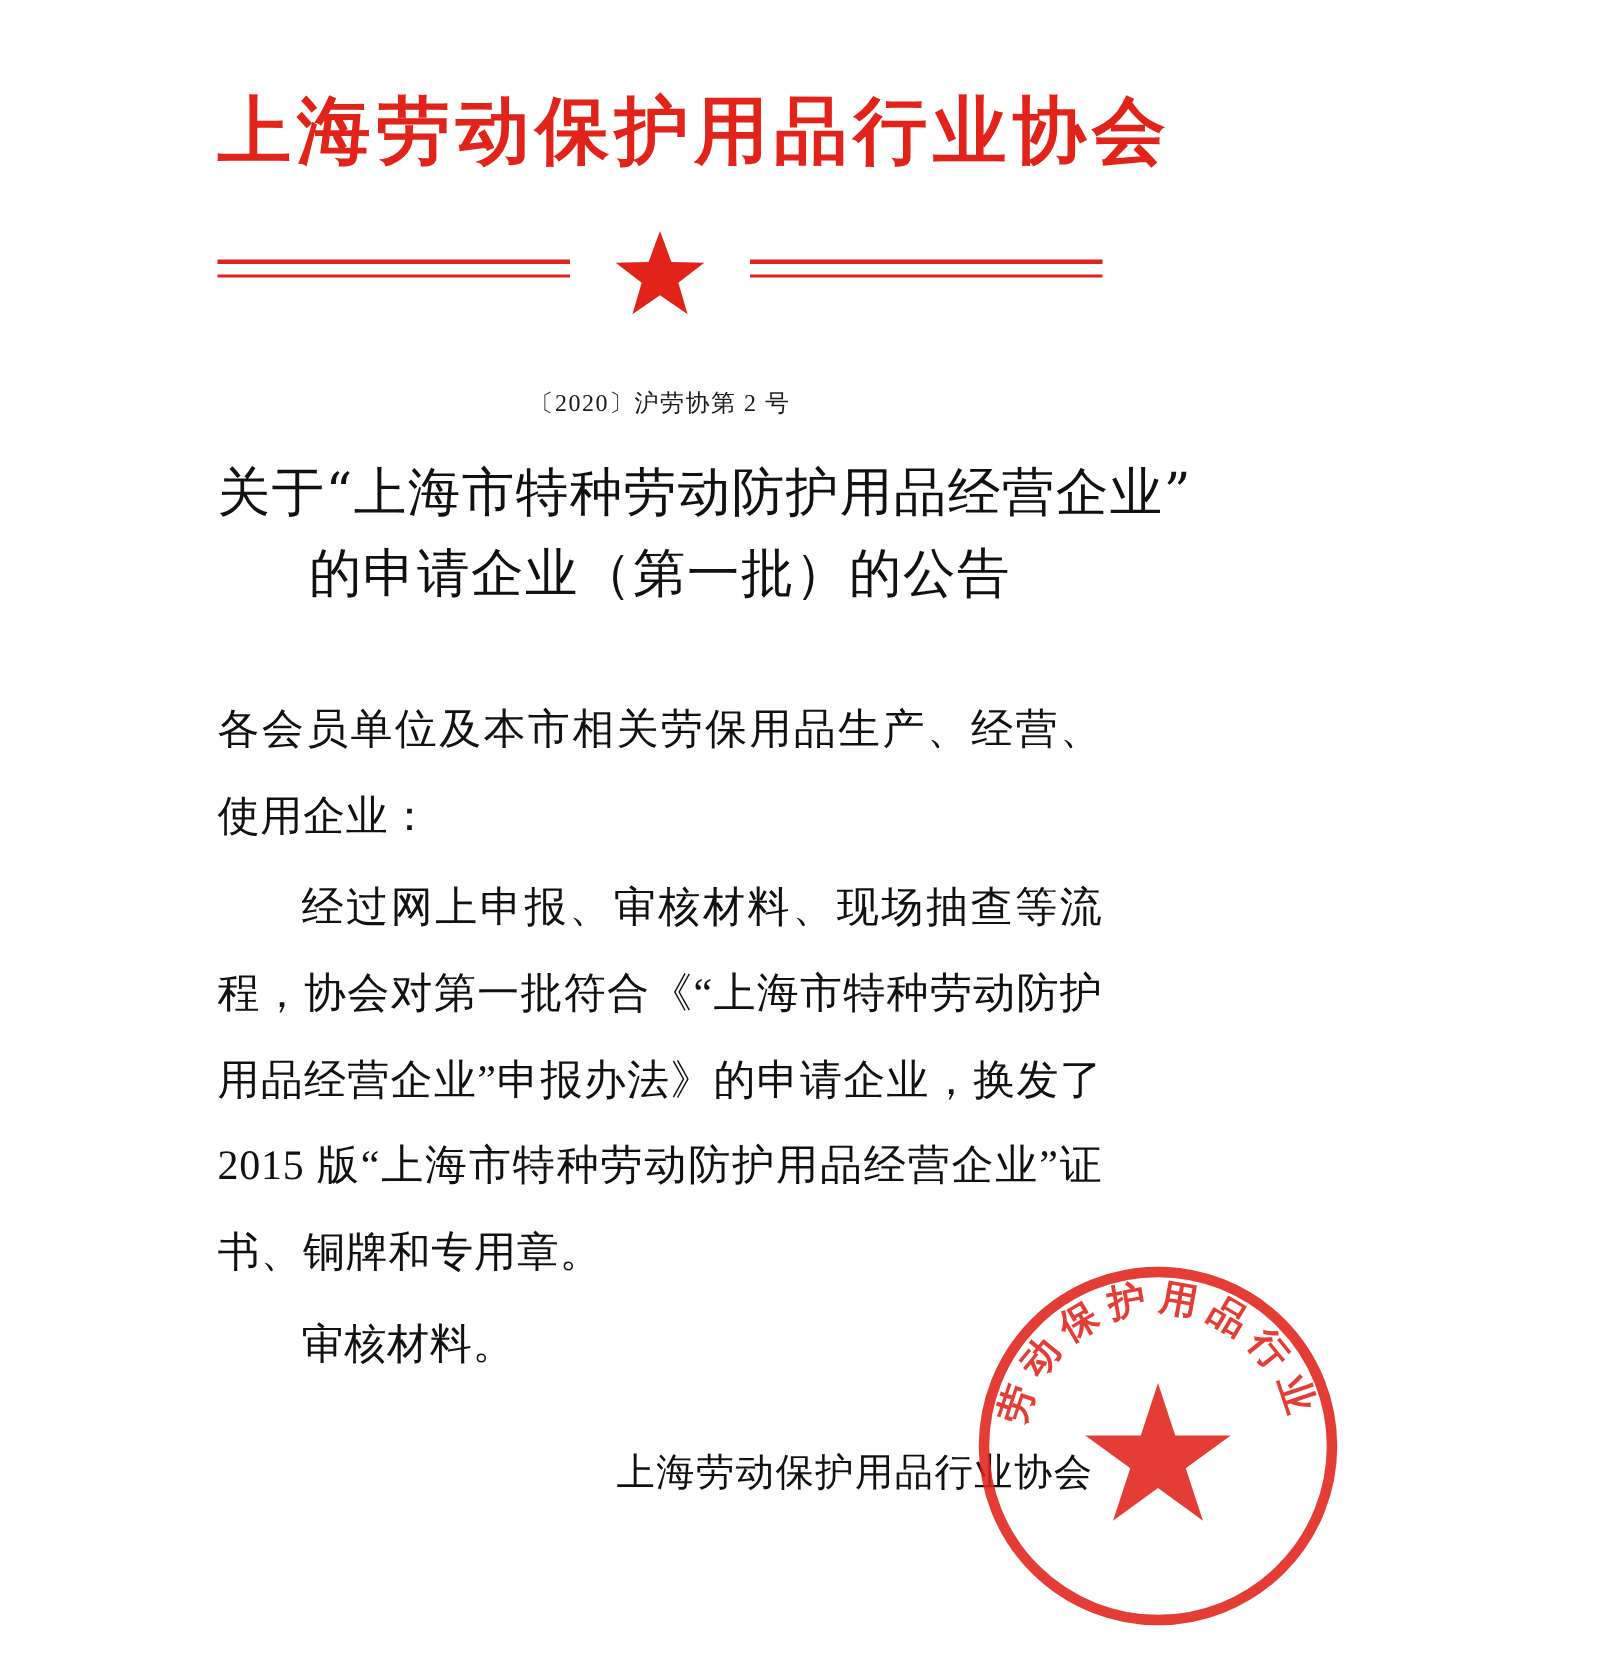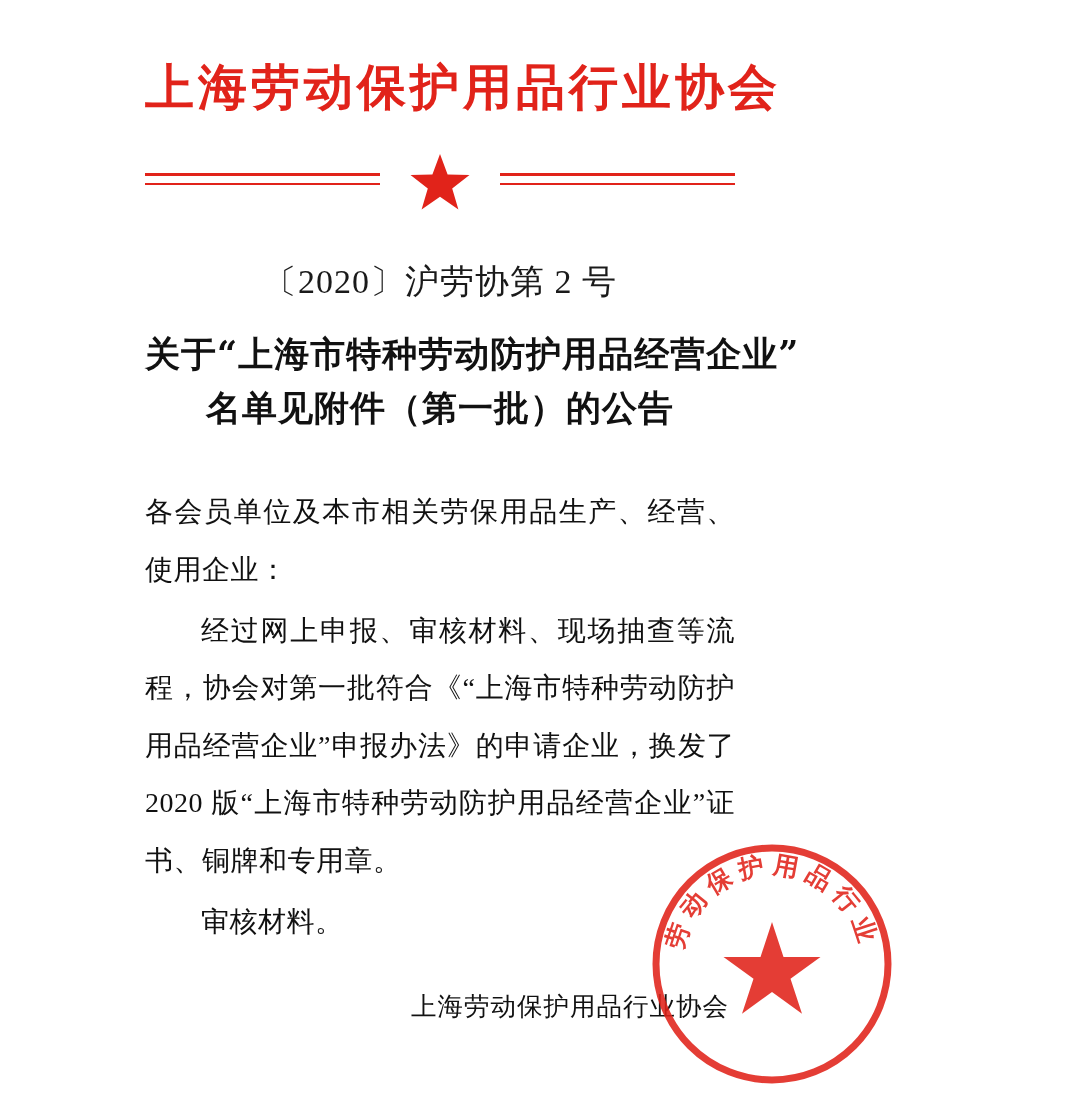"〔2020〕沪劳协第 2 号" .doc-number { font-size: 34px -> 16px }
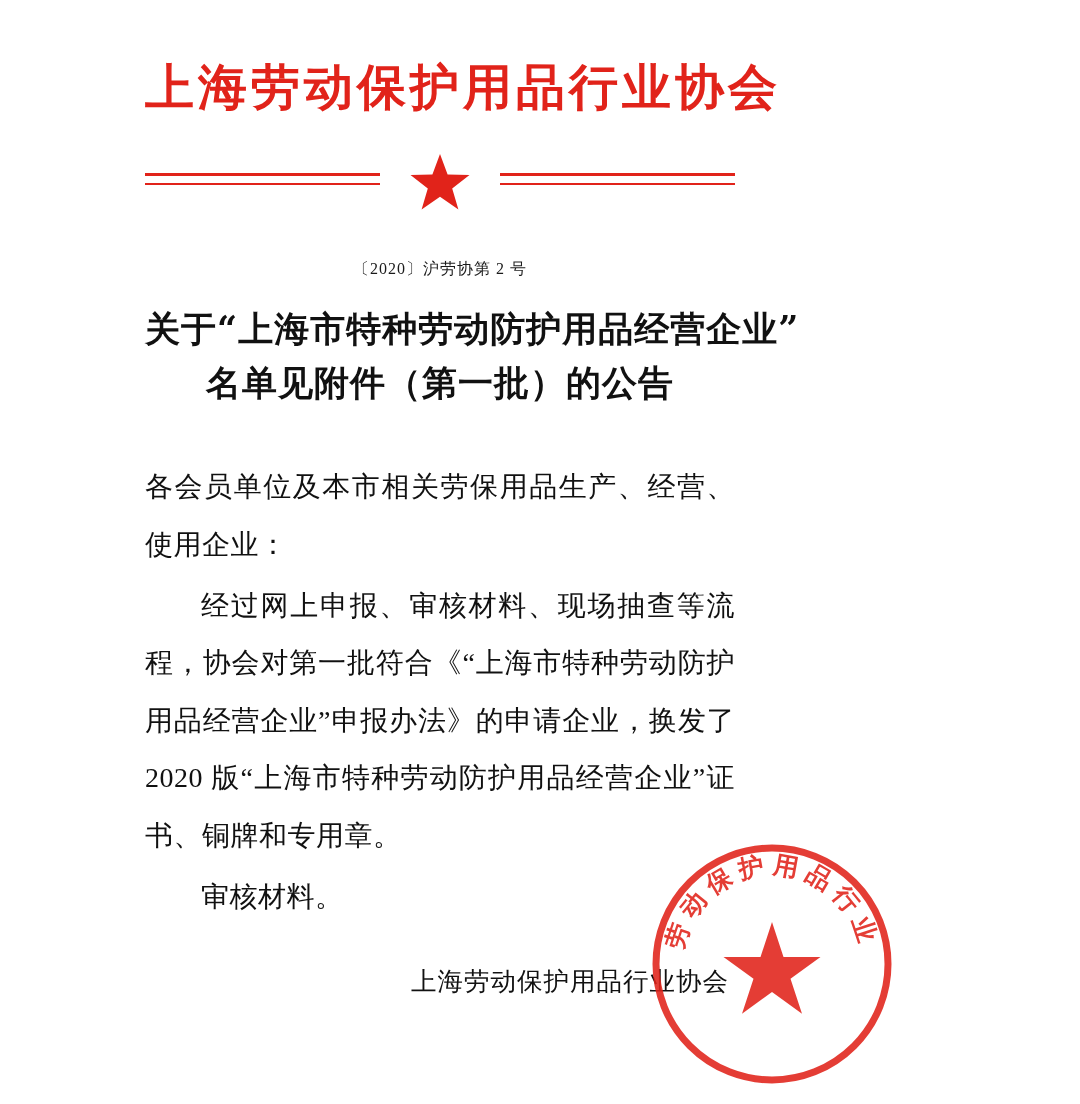"关于“上海市特种劳动防护用品经营企业”" .doc-title { font-weight: bold -> normal }
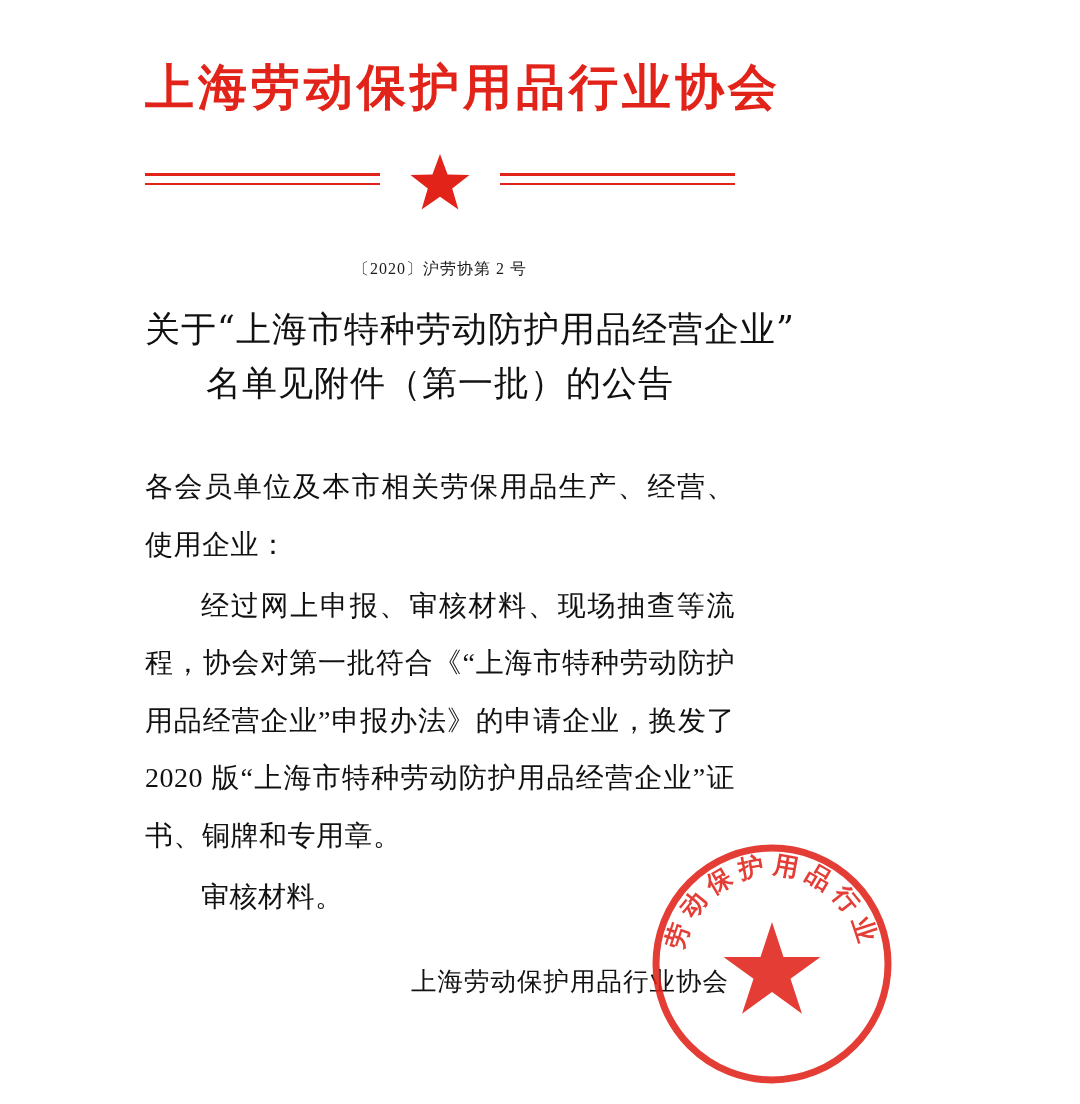"名单见附件（第一批）的公告" span.line { text: 名单见附件 -> 的申请企业 }
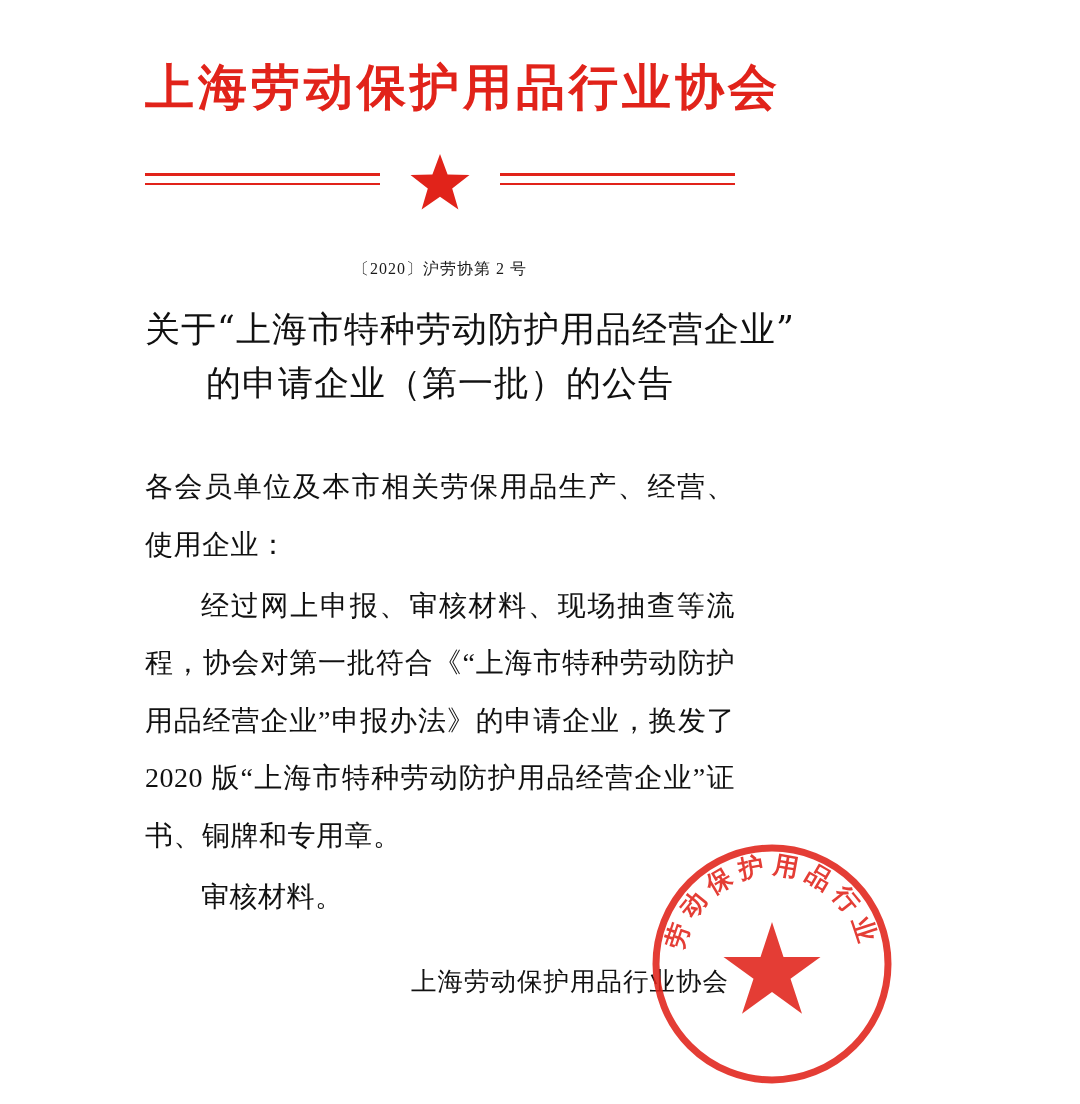"经过网上申报、审核材料、现场抽查等流程，协会对第一批符合《“上海市特种劳动防护用" p.indent { text: 2020 -> 2015 }
